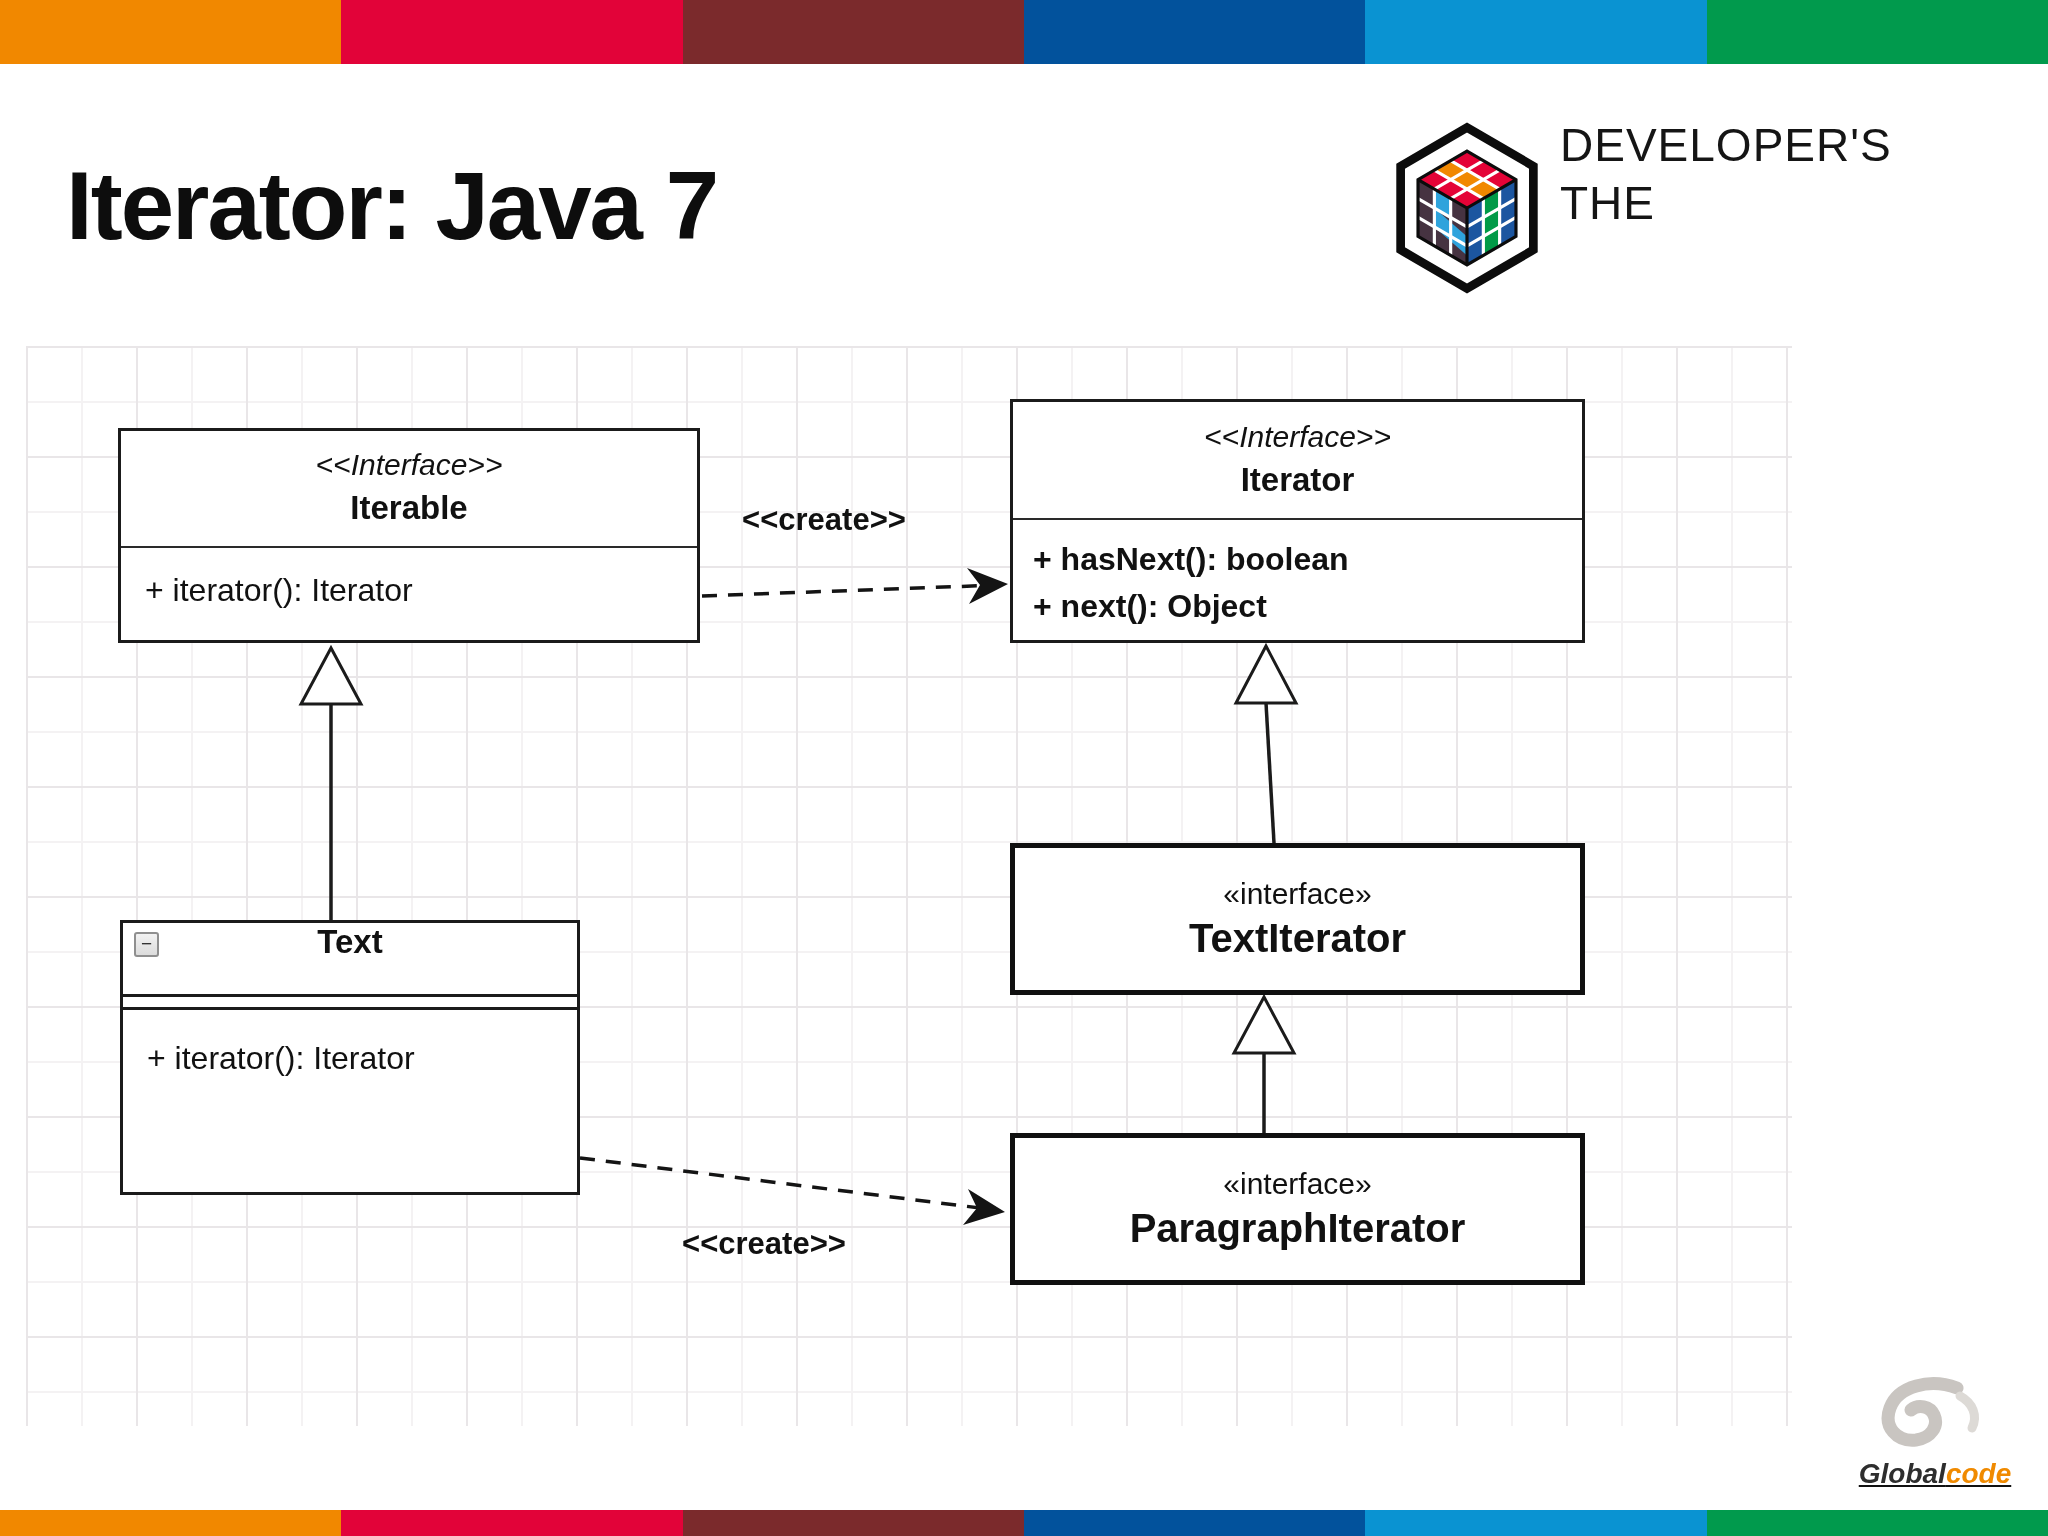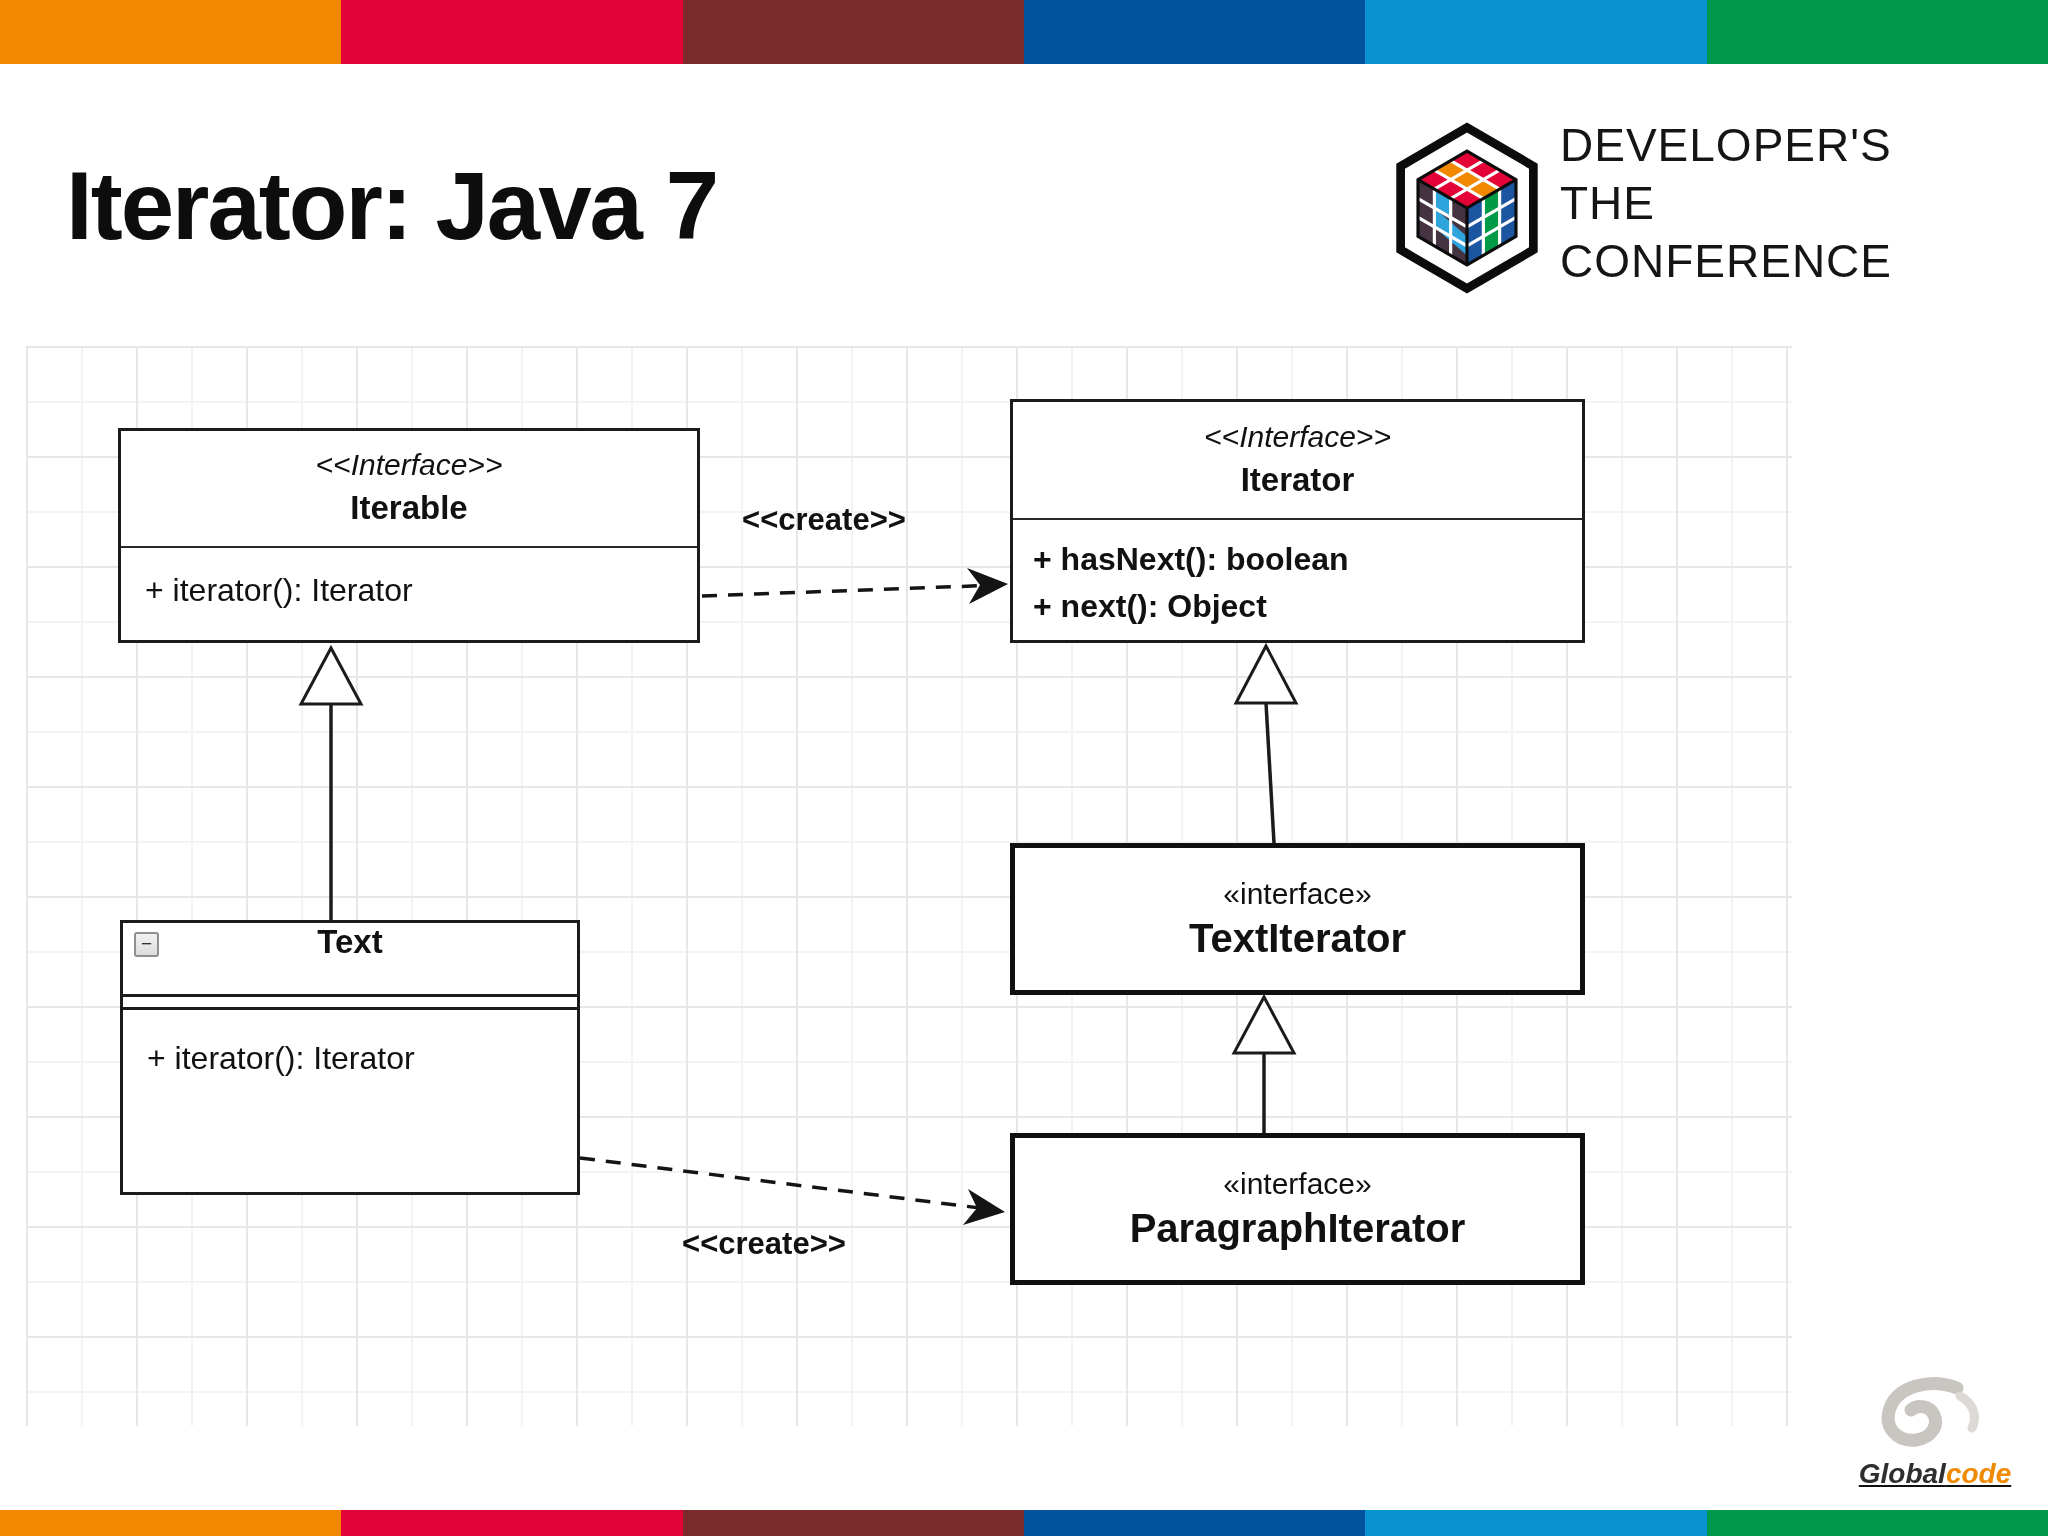"CONFERENCE" div { html: <div>CONFERENCE</div> -> none }
